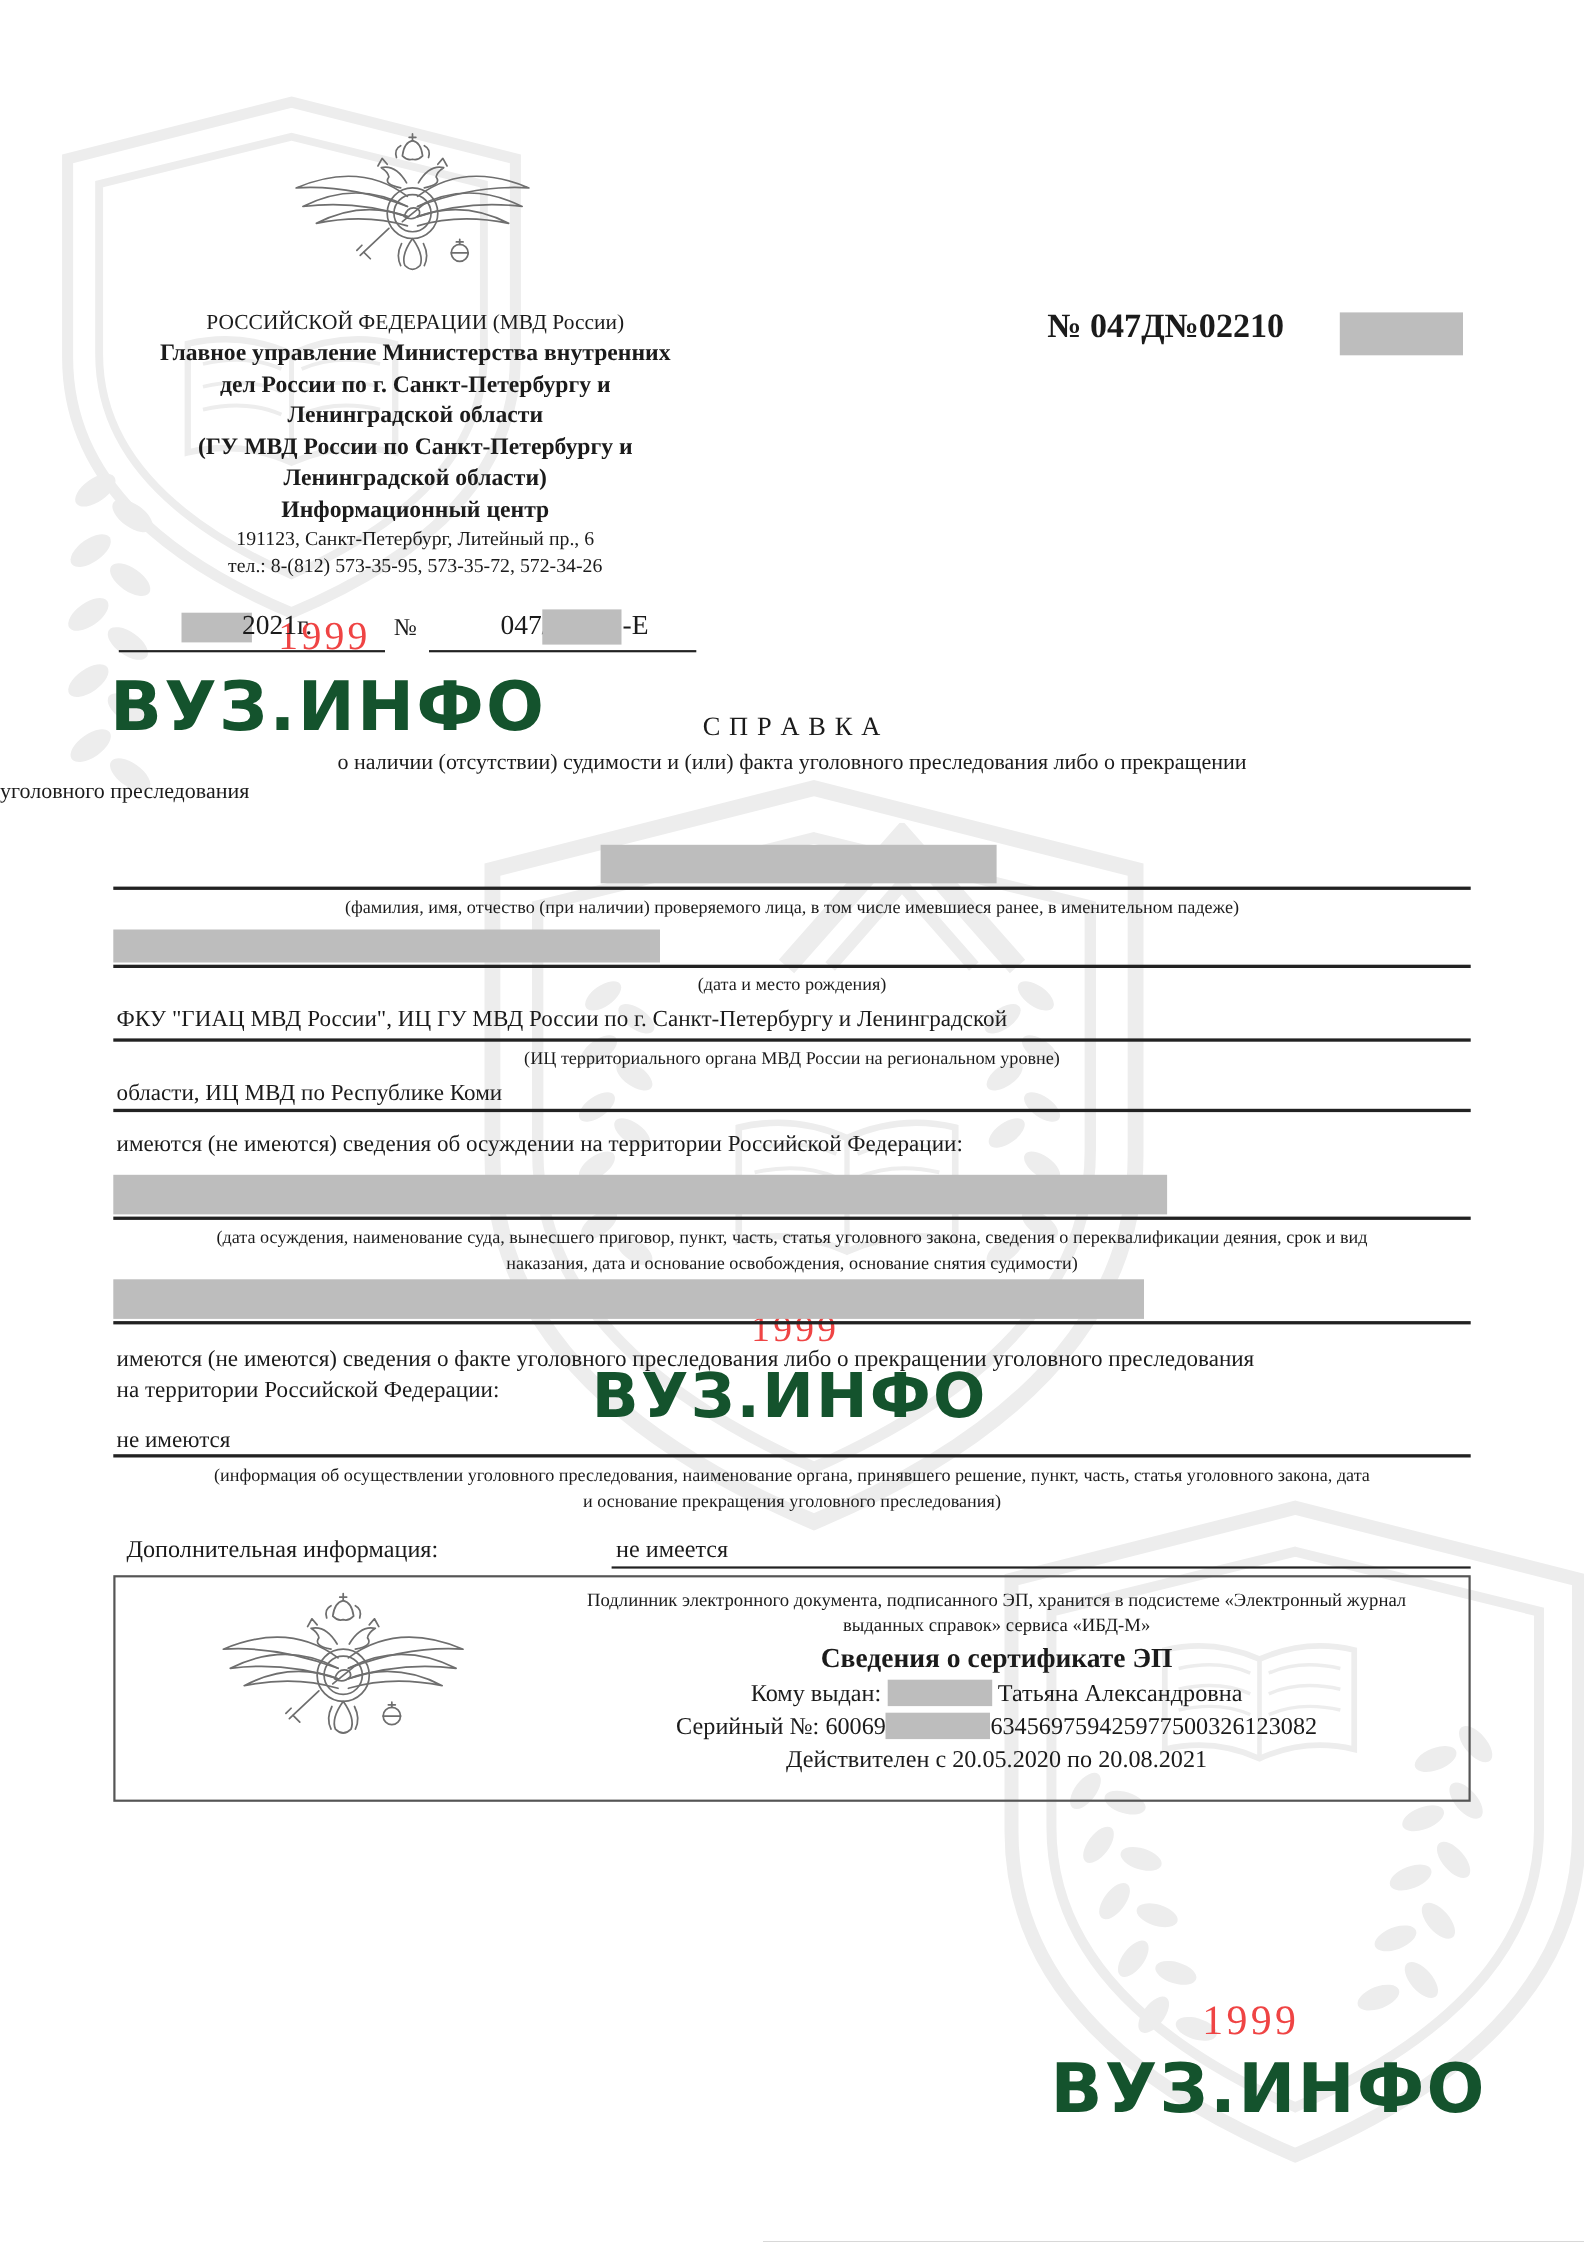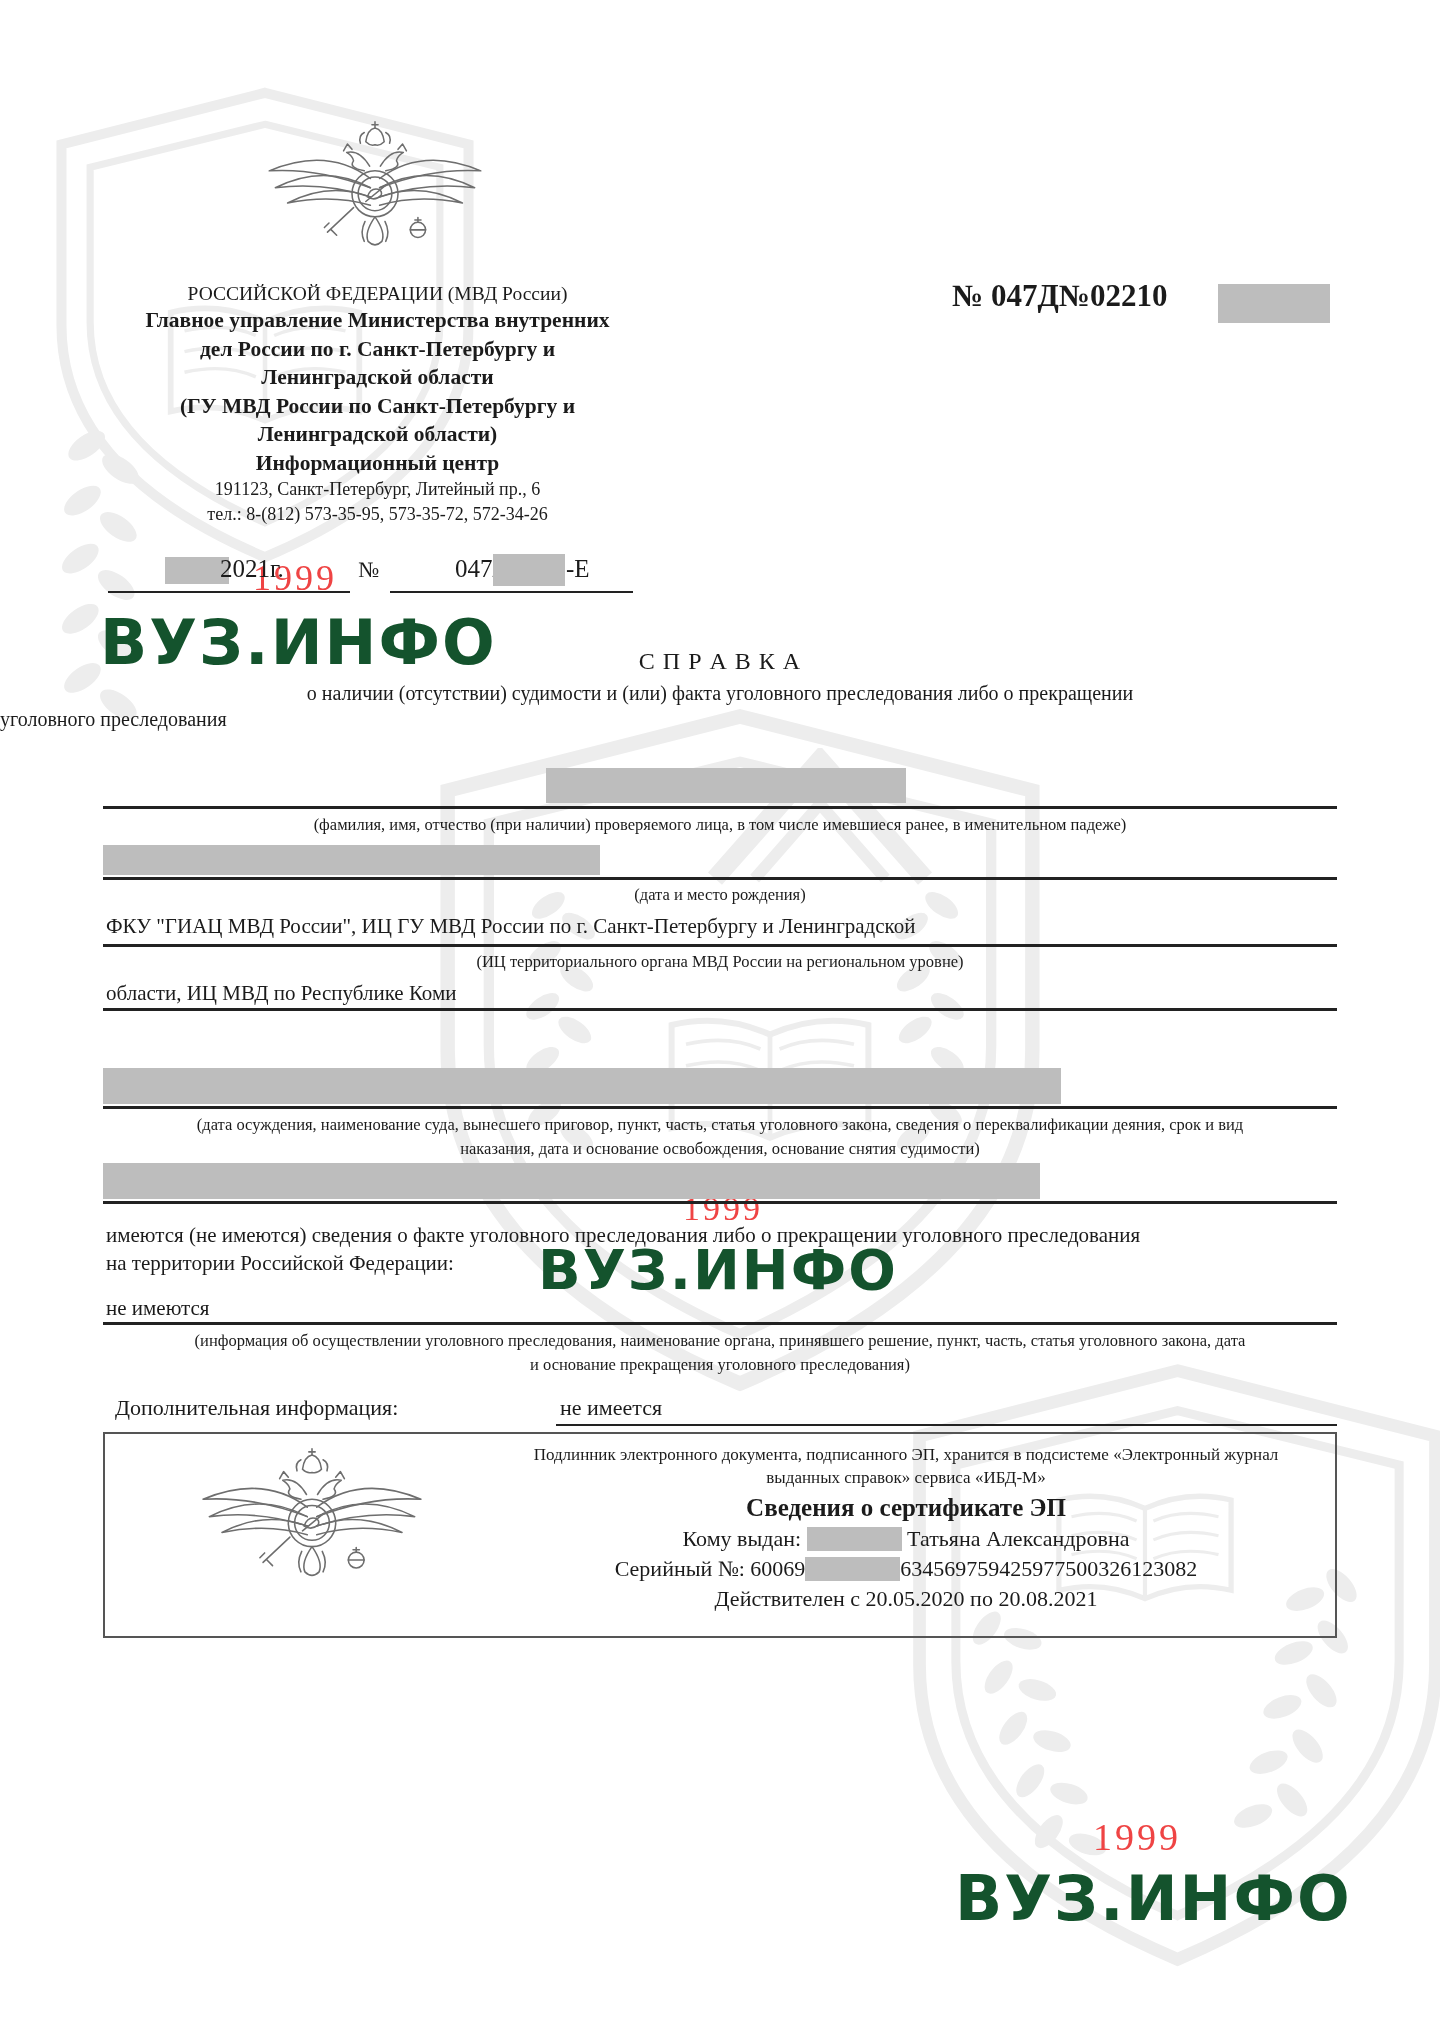"имеются (не имеются) сведения об" div.body-line { html: none -> <div>имеются (не имеются) сведения об осуждении на территории Российской Федерации:</div> }
